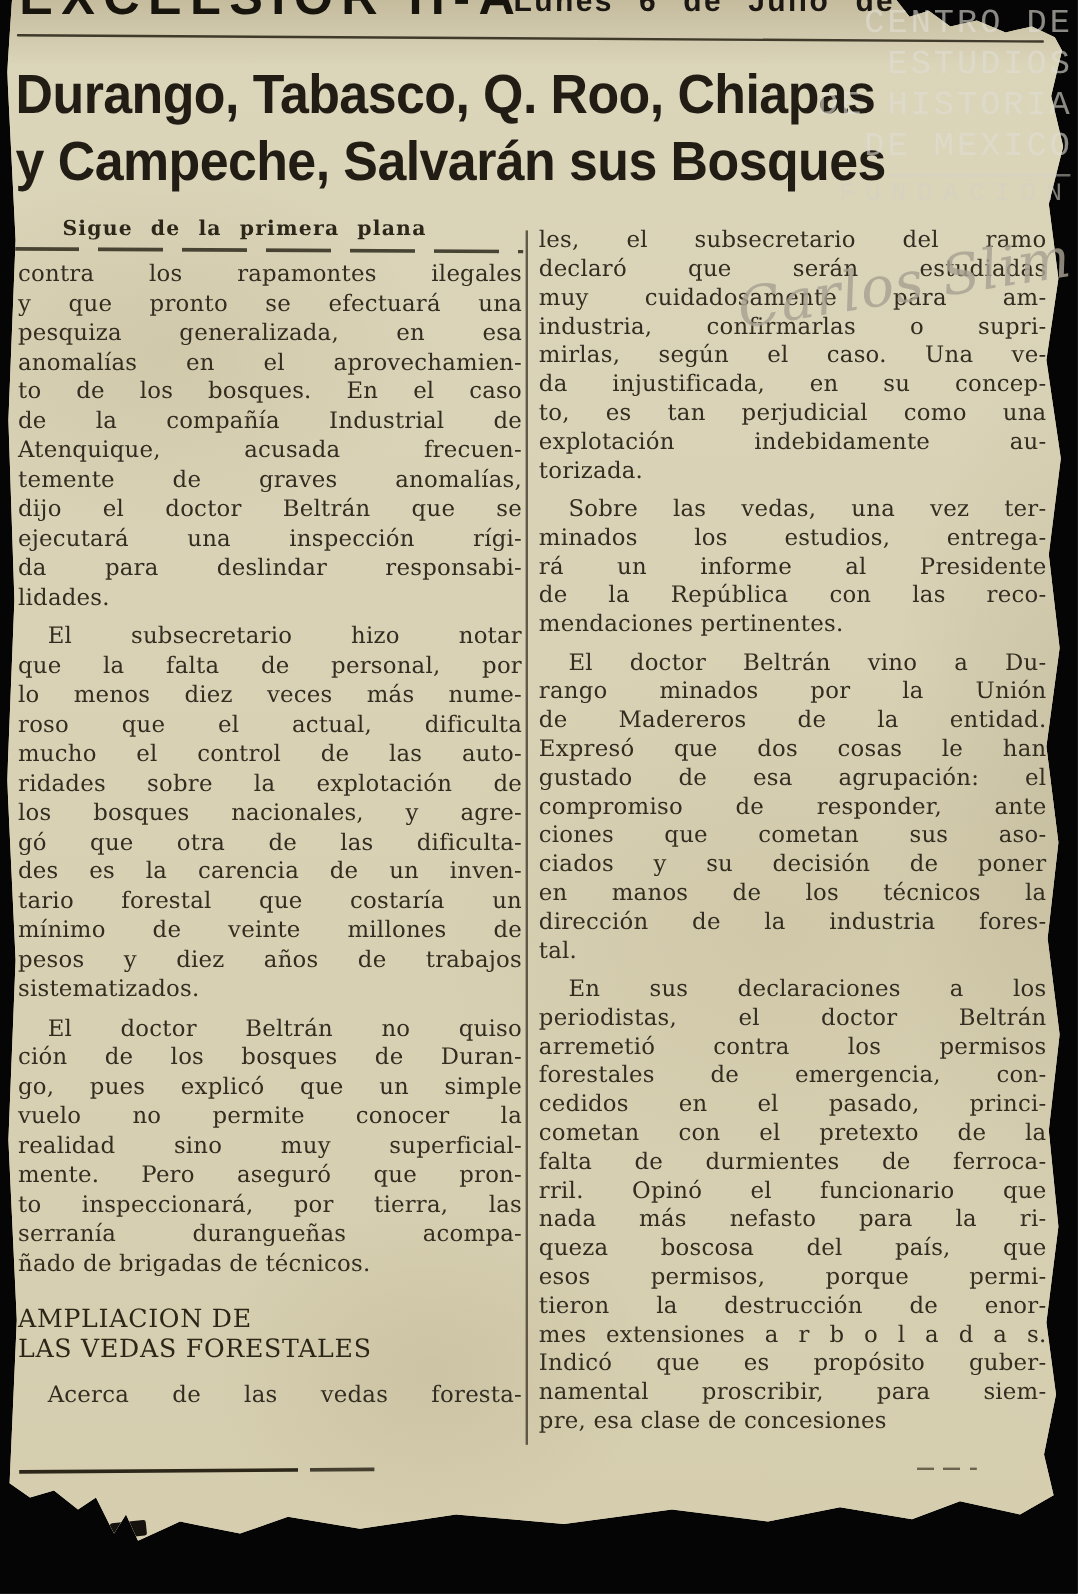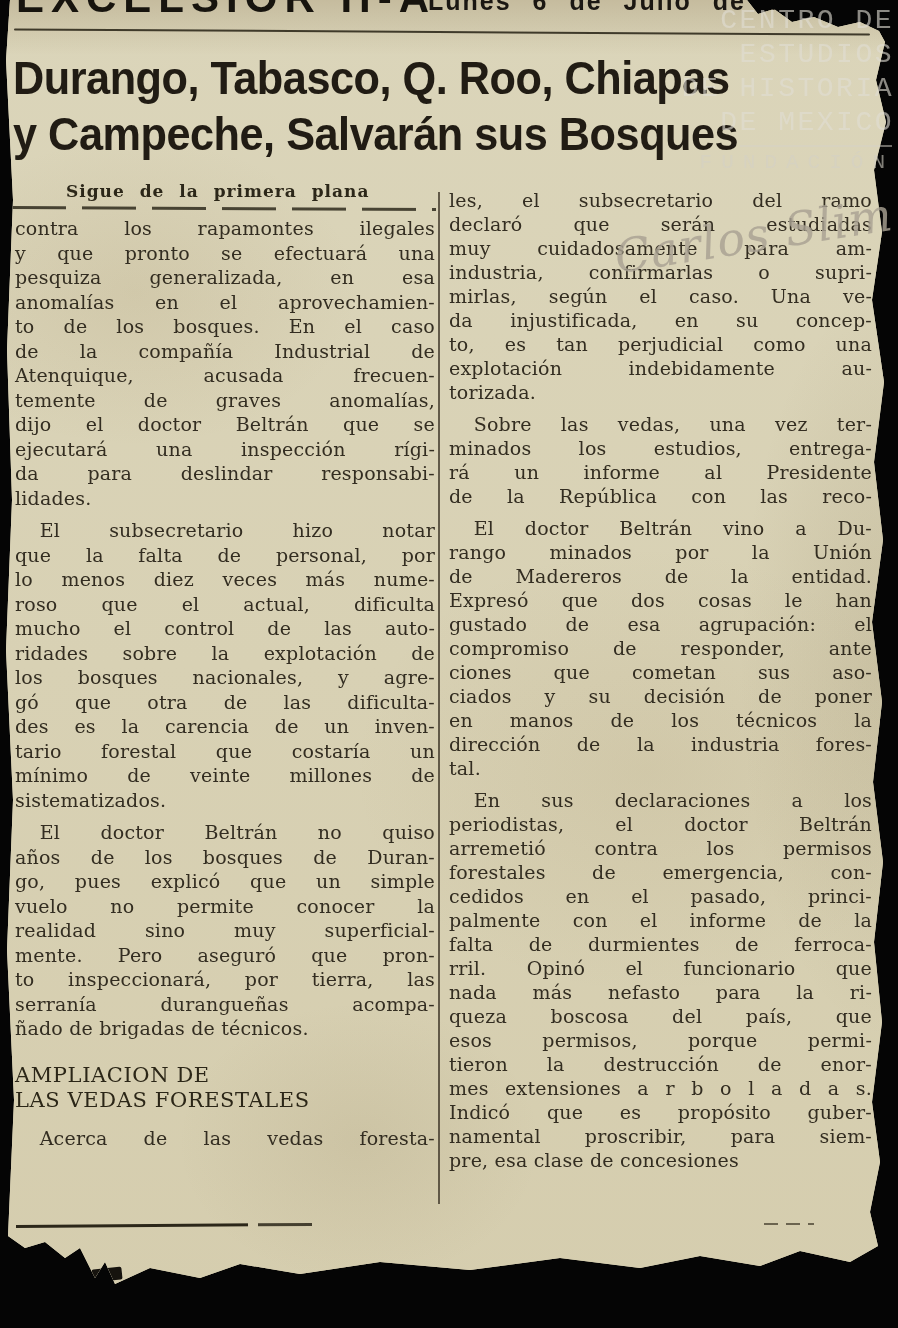"Sigue de la primera plana" .kicker { left: 66px -> 52px }
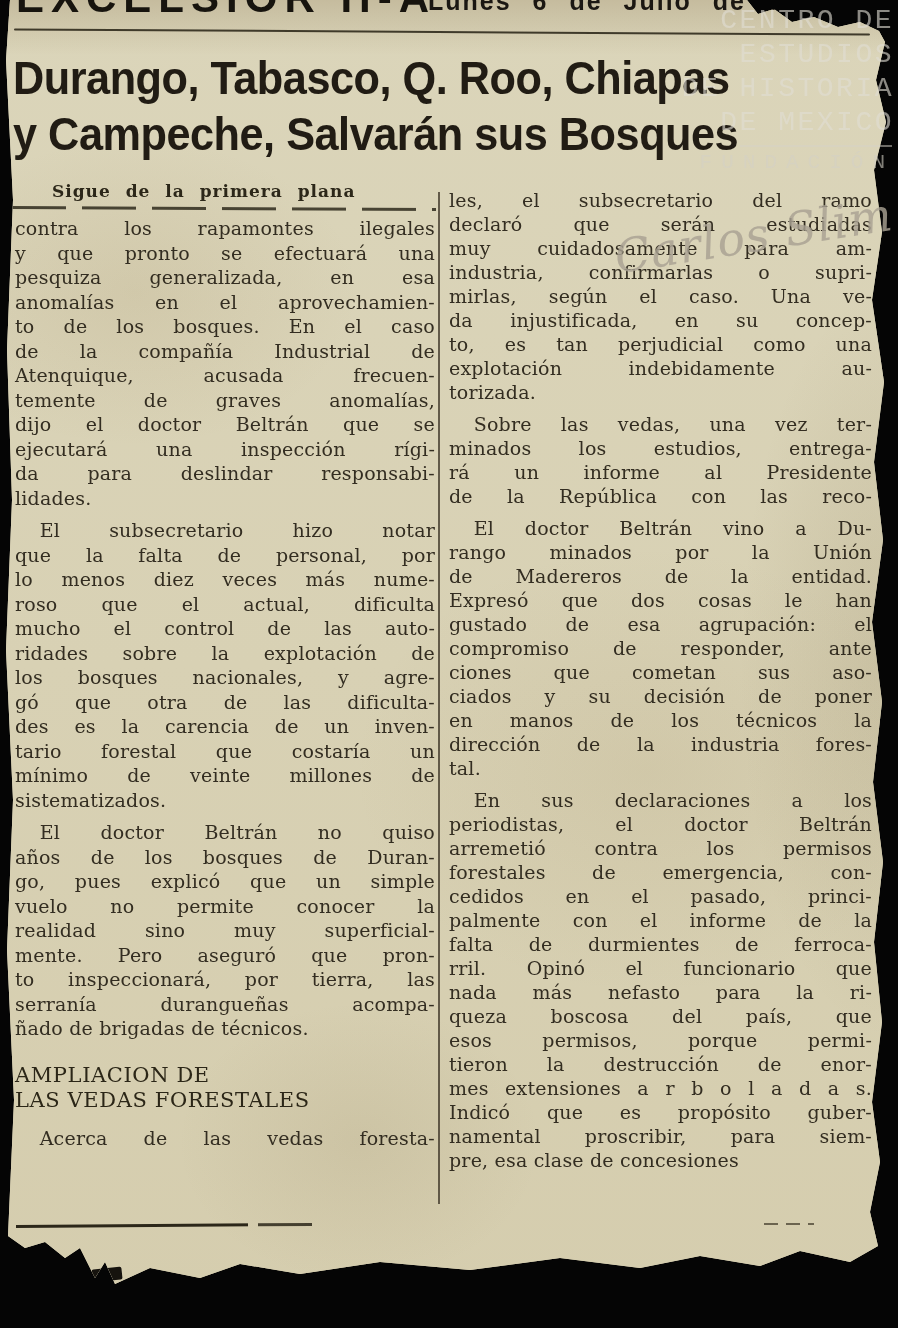"mendaciones pertinentes." div.line { html: none -> <div>mendaciones pertinentes.</div> }
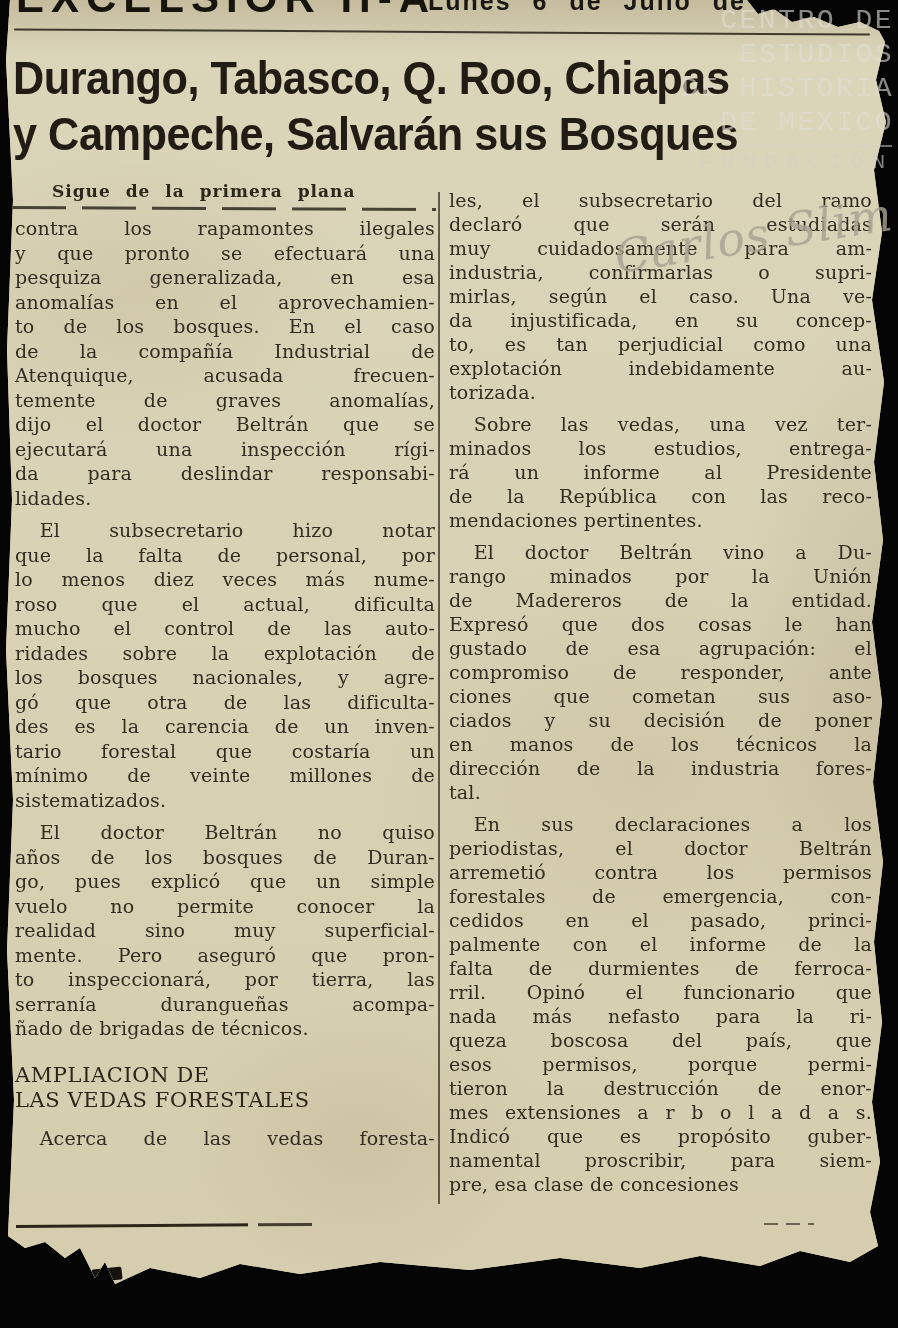"pesos y diez años de" div.line { html: none -> <div>pesos y diez años de trabajos</div> }
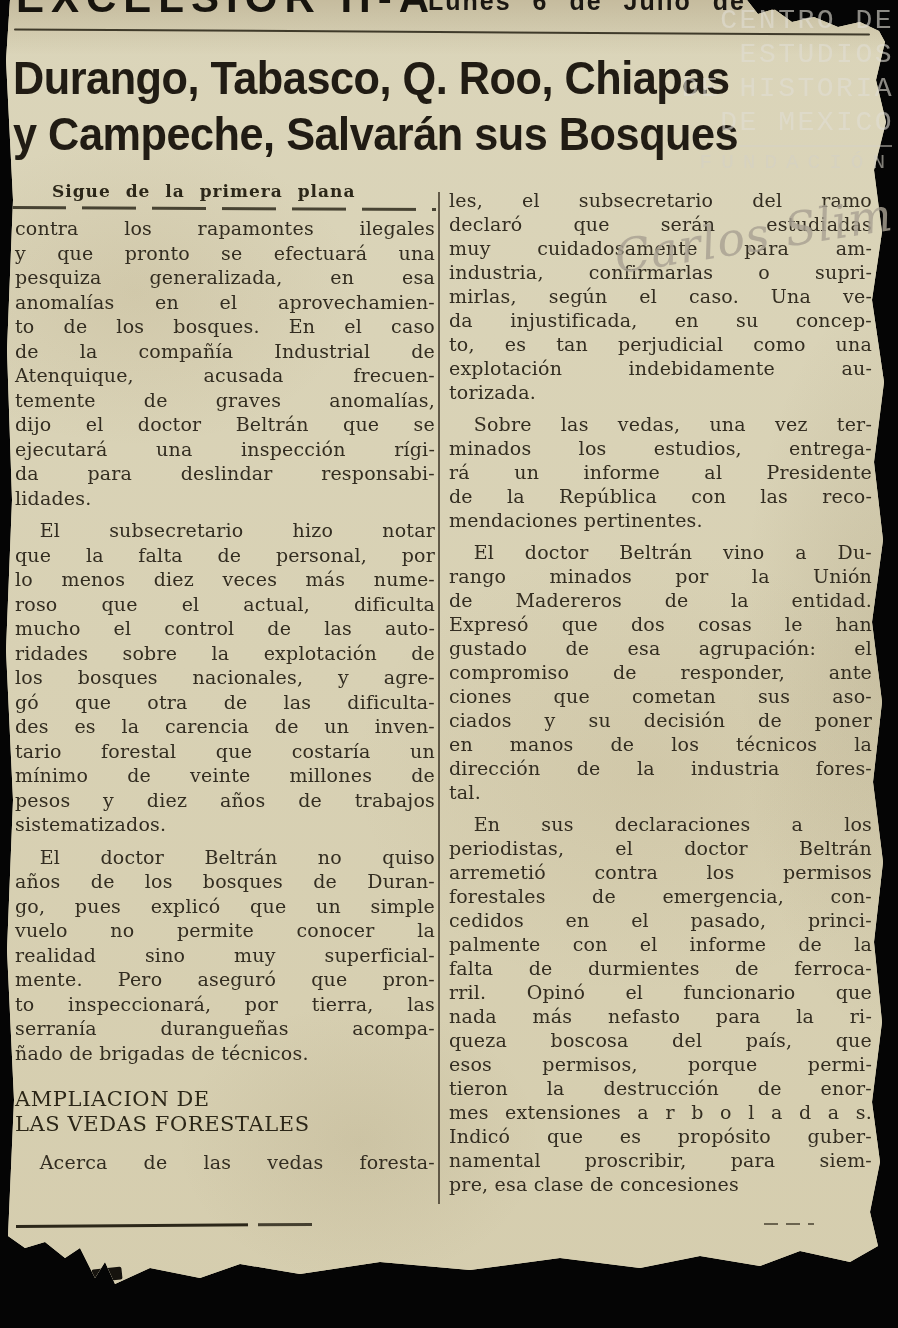"años de los bosques de" div.line { text: años -> ción }
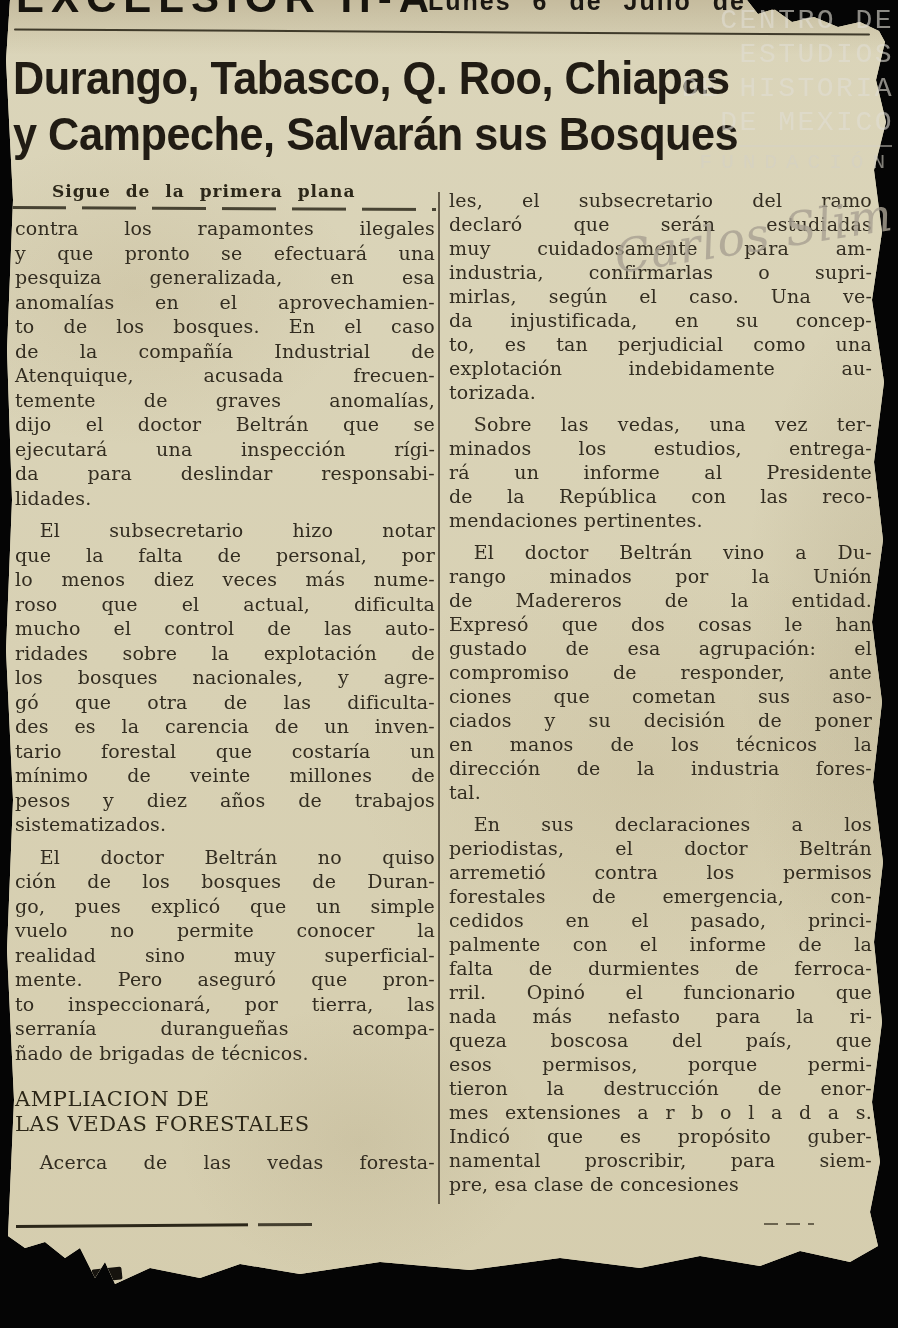"palmente con el informe de" div.line { text: palmente con el informe -> cometan con el pretexto }
